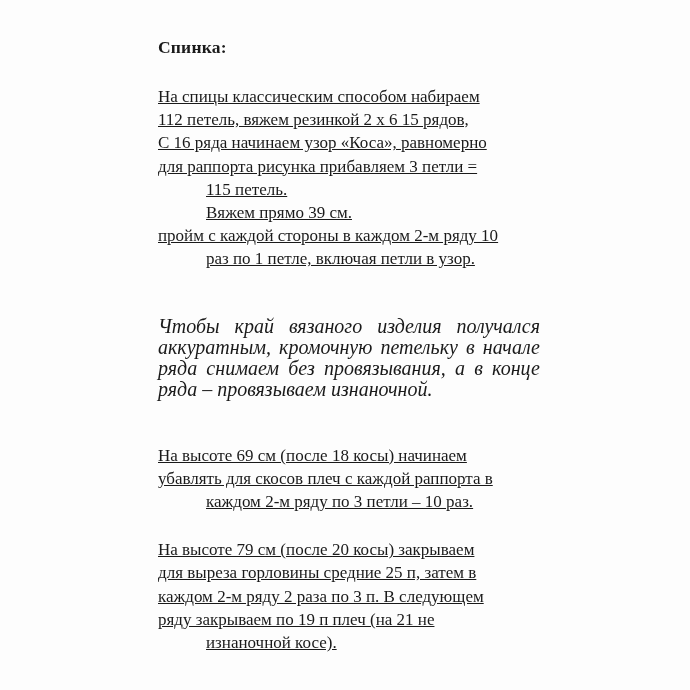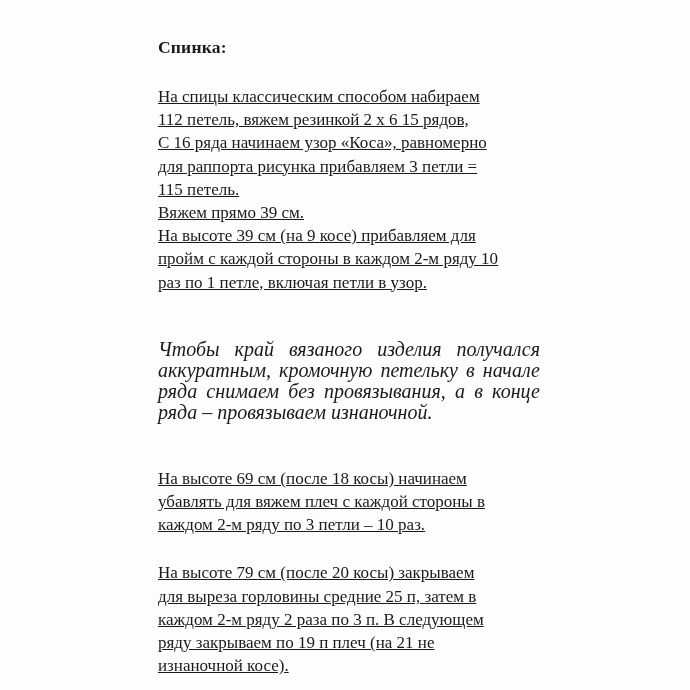"115 петель." .block .ln.last { margin-left: none -> 48px }
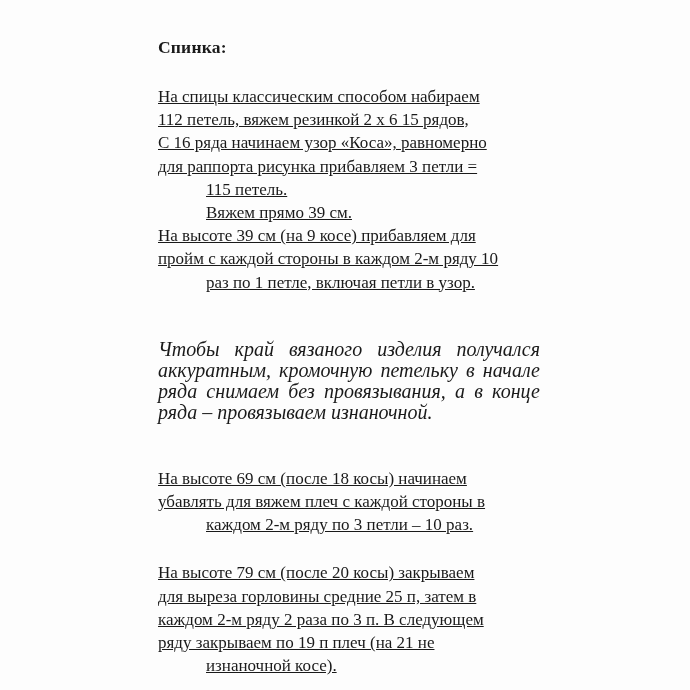"На высоте 39 см (на" span.ln { html: <span>На высоте 39 см (на 9 косе) прибавляем для</span> -> none }
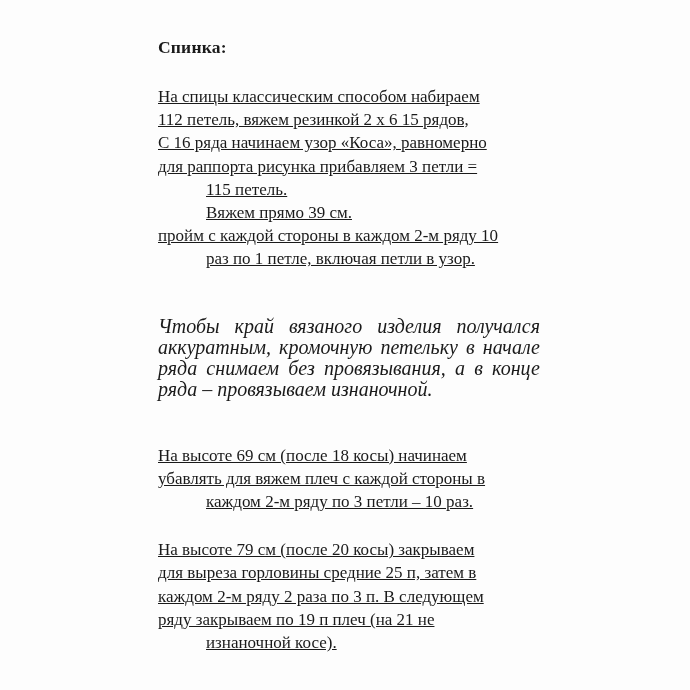"убавлять для вяжем плеч с" span.ln { text: вяжем плеч с каждой стороны -> скосов плеч с каждой раппорта }
